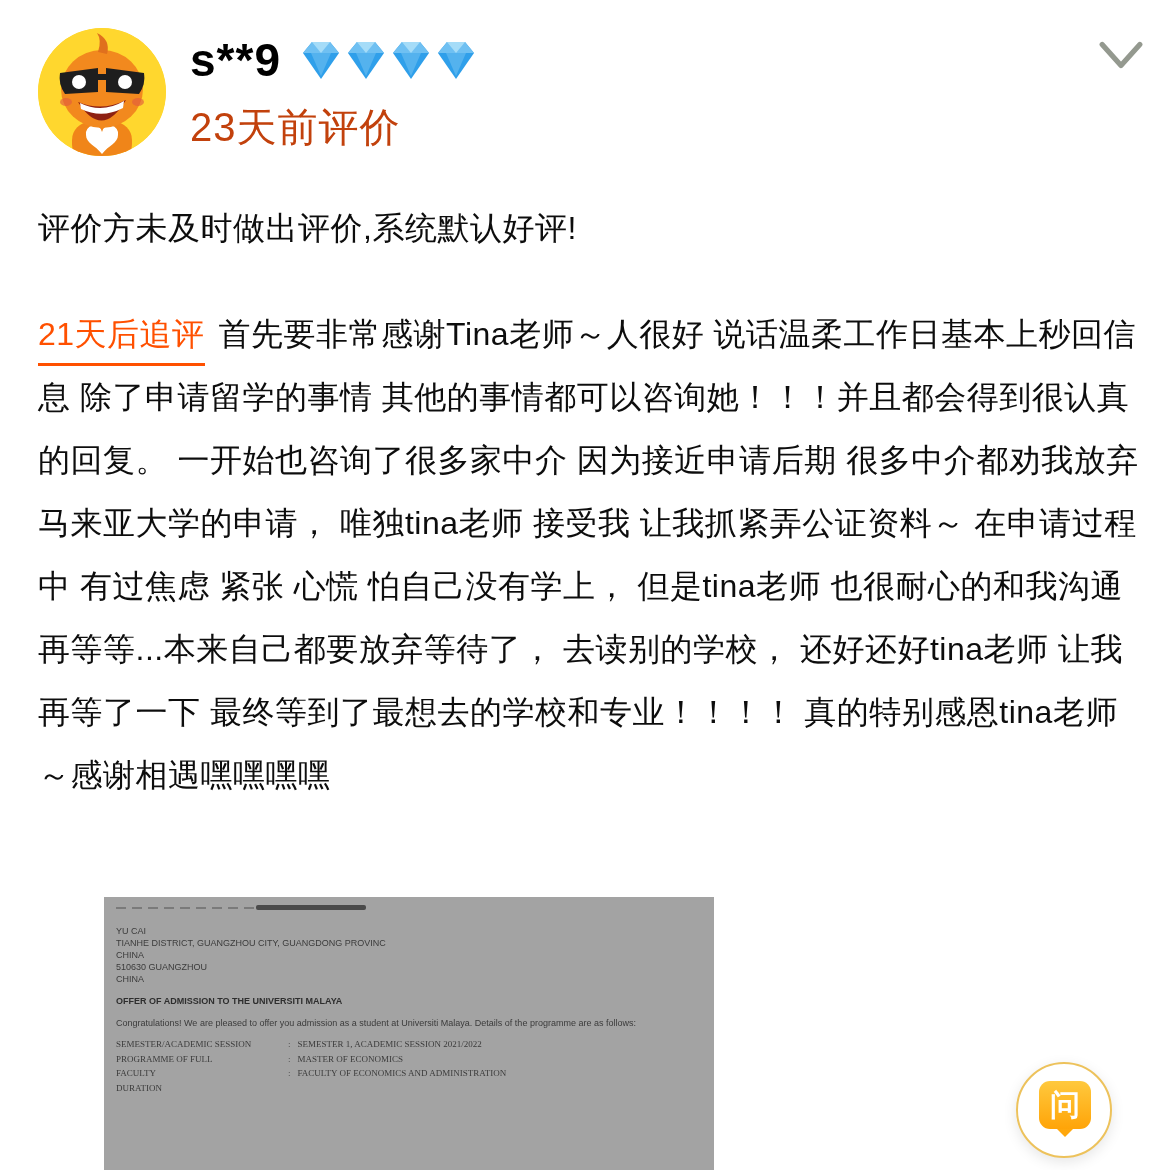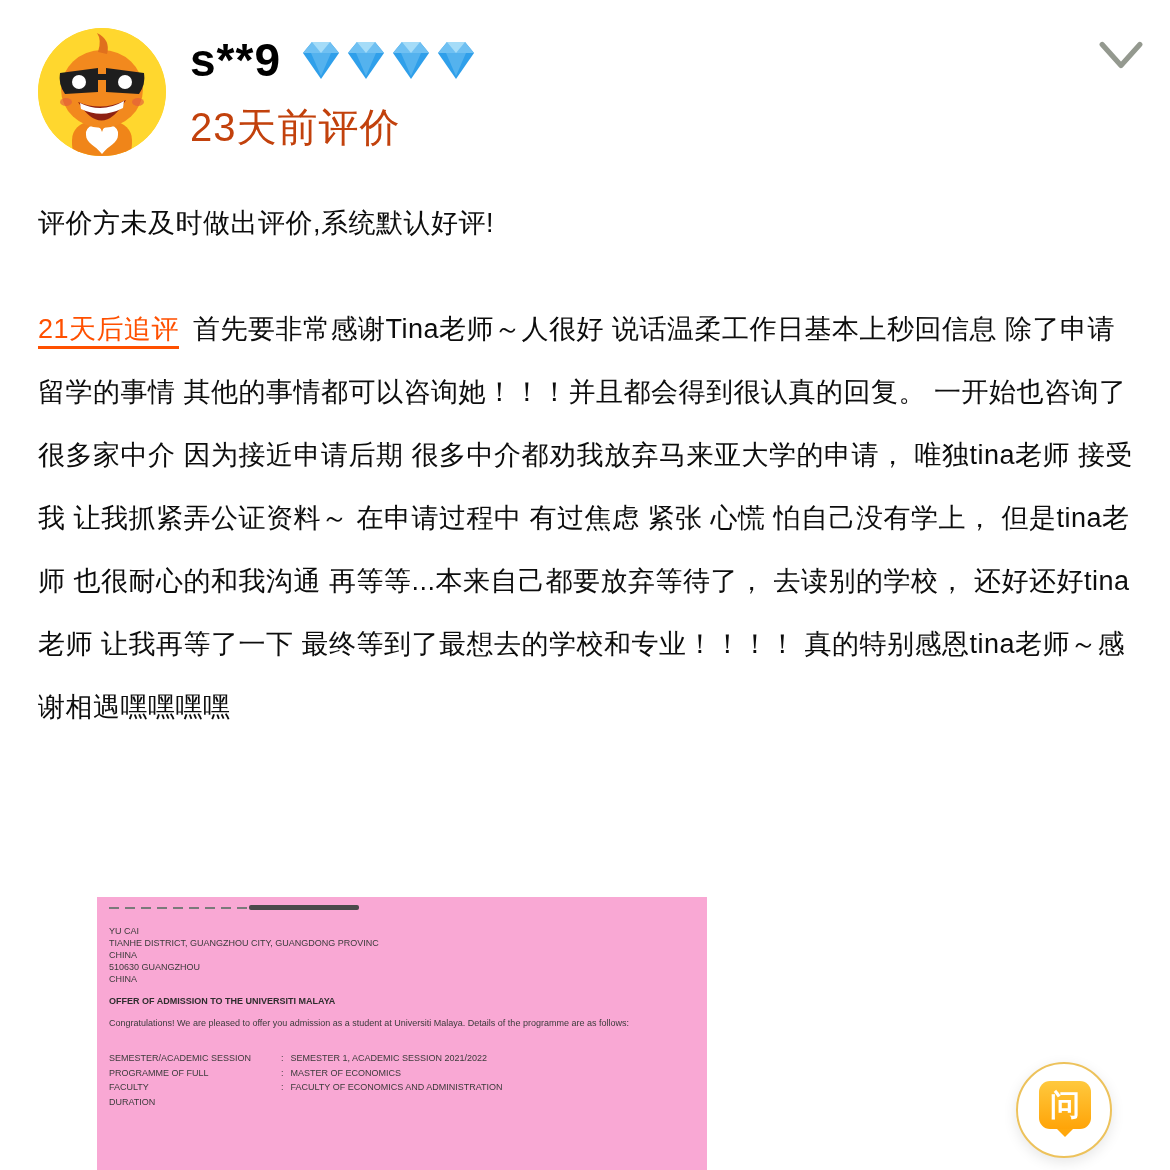"评价方未及时做出评价,系统默认好评!" .review-text { font-size: 27px -> 32px }
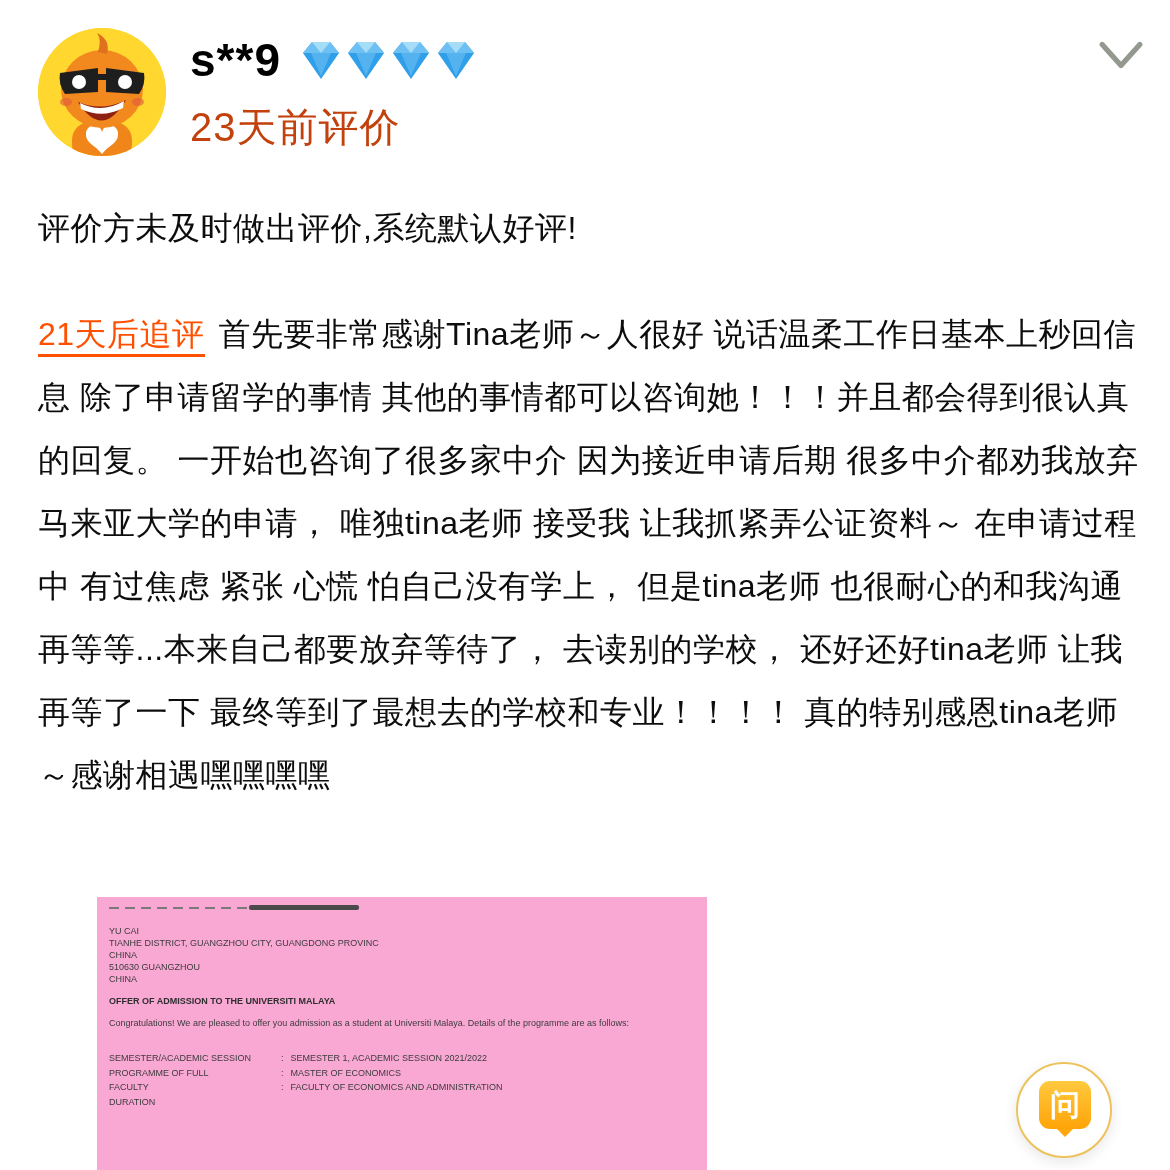"21天后追评" .followup-label { padding-bottom: 2px -> 11px }
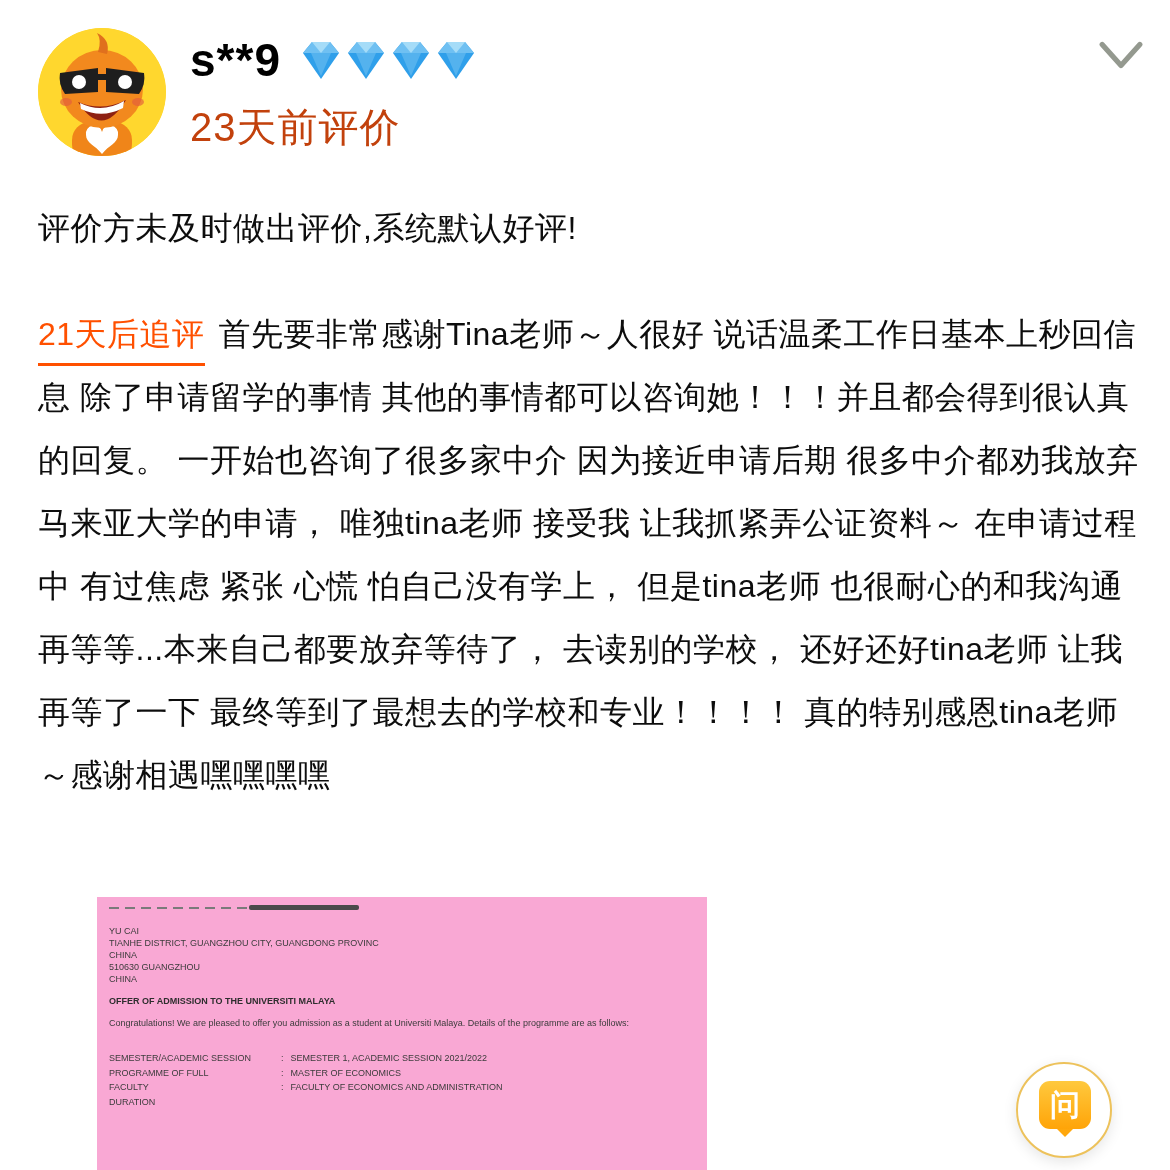"YU CAI" .letter { background: #f9a8d4 -> #a3a3a3; left: 97px -> 104px }
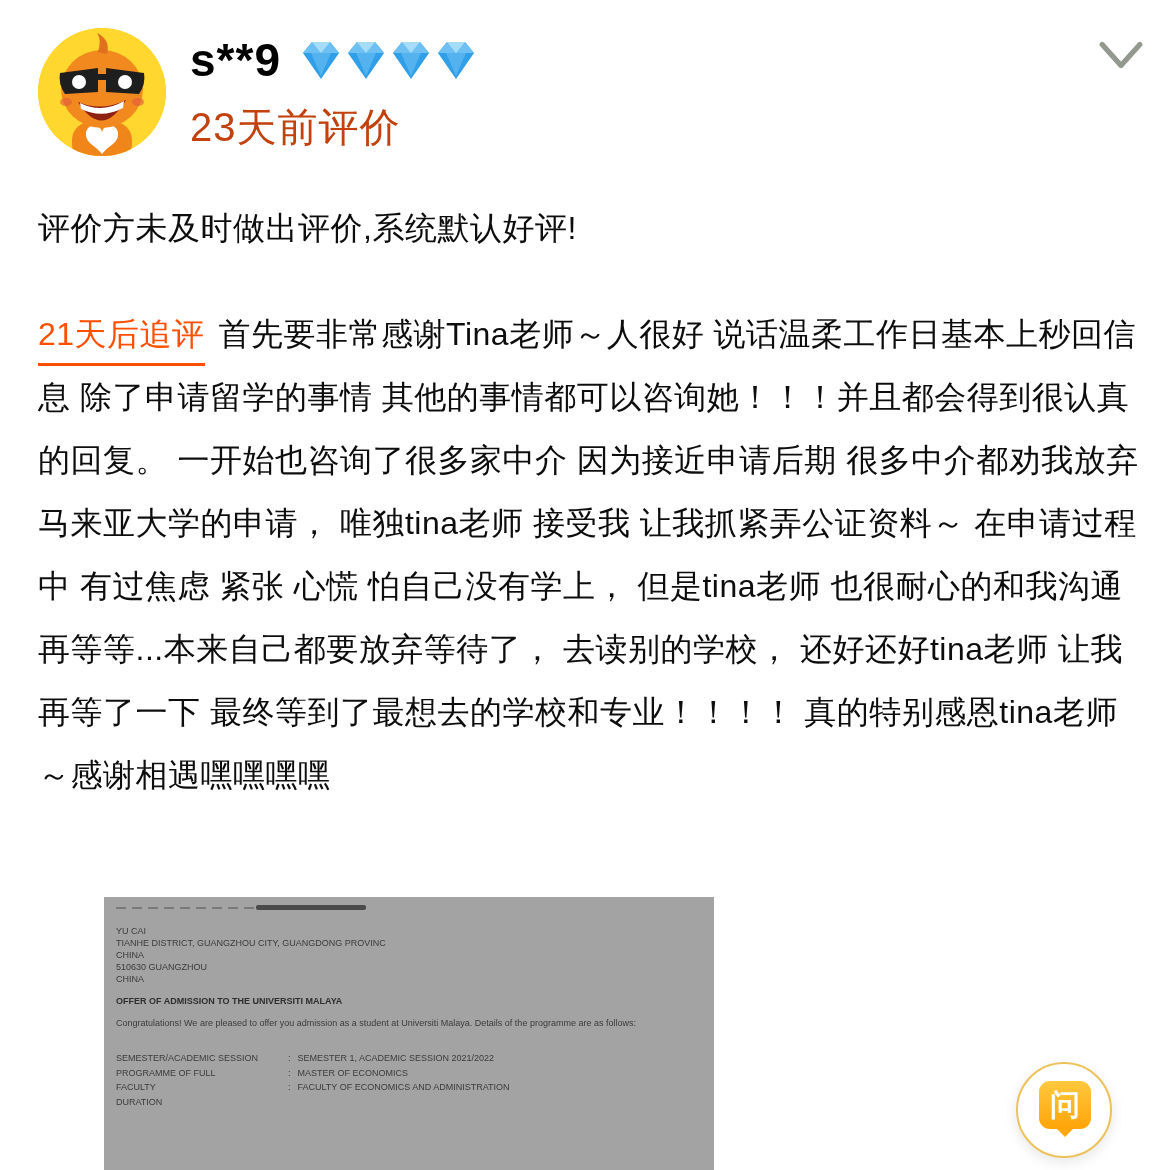"SEMESTER/ACADEMIC SESSION" .details { font-family: none -> Liberation Serif, serif; margin-top: 23px -> 9px }
